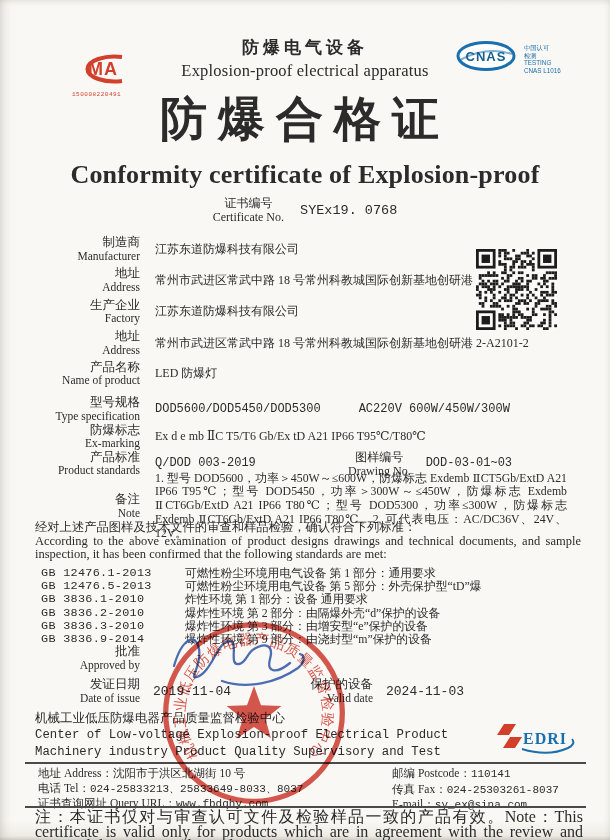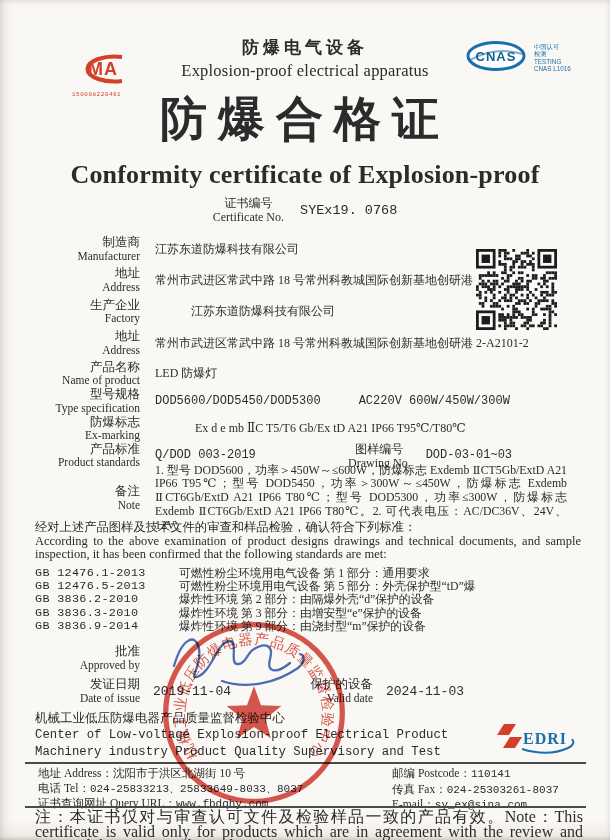"CNAS" div.abs { align-items: center -> flex-end; left: 466px -> 456px }
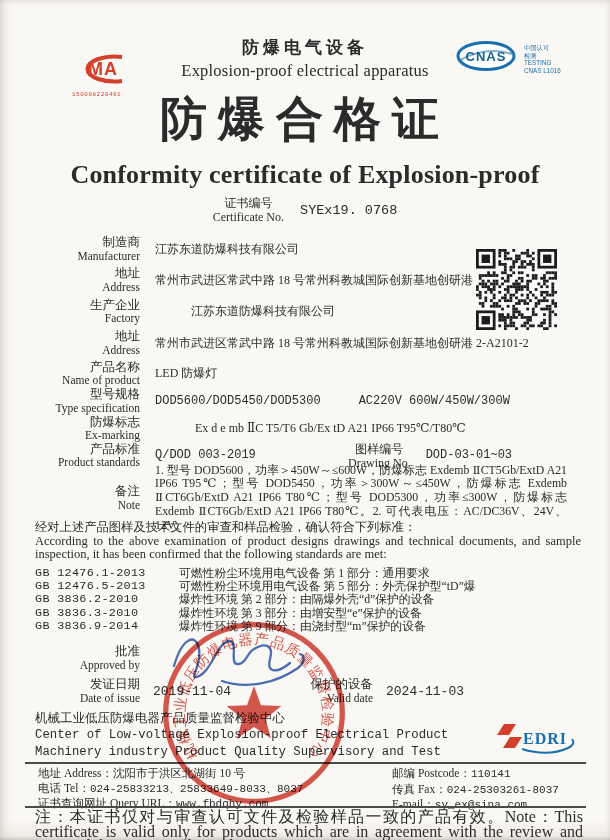"生产企业" div.frow { gap: 36px -> none }
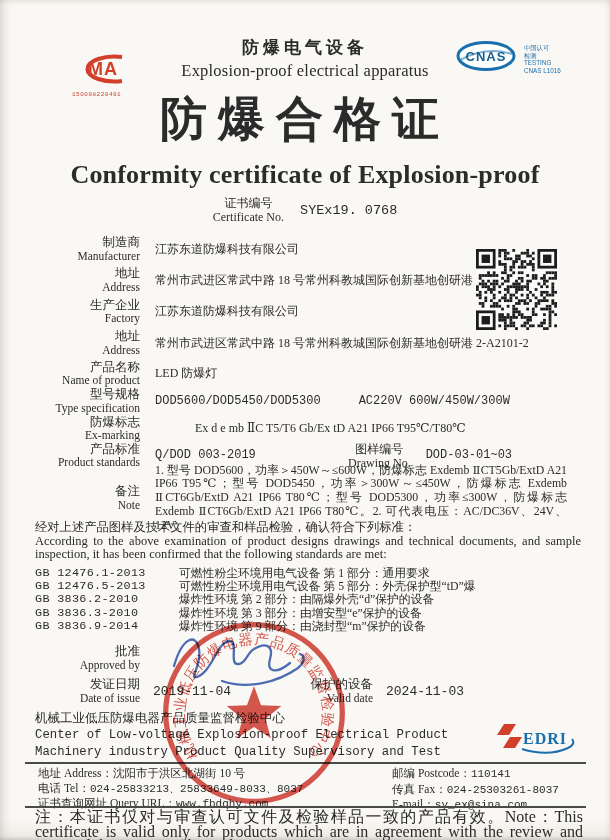"型号规格" div.frow { margin-top: none -> 8px }
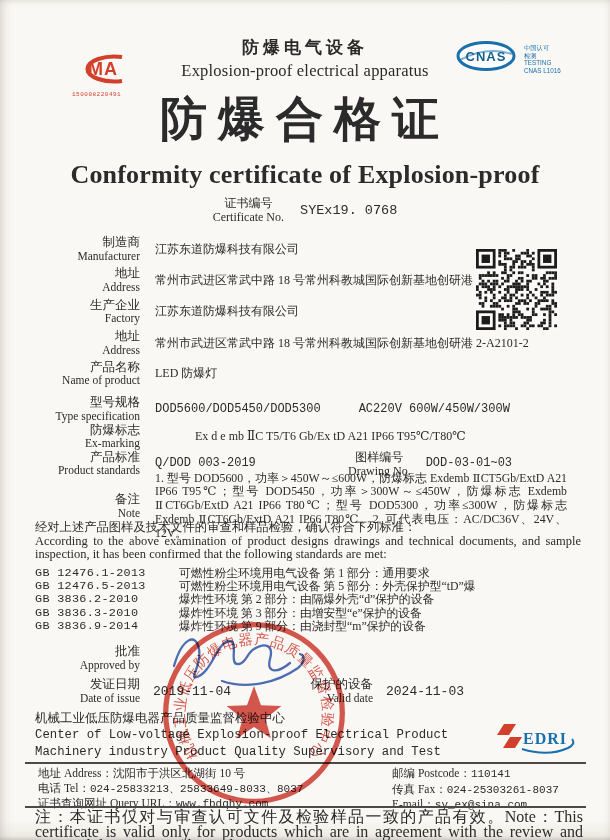"防爆标志" div.frow { gap: 40px -> none }
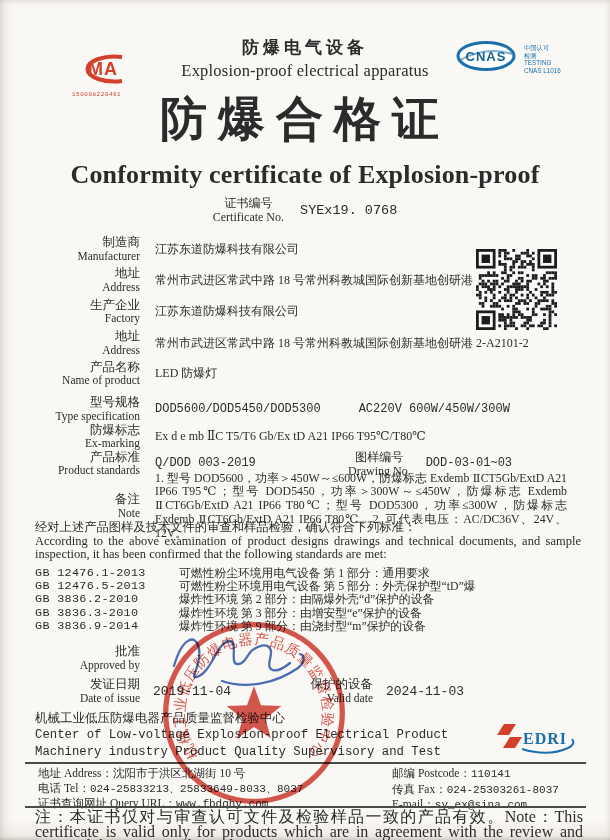"GB 12476.1-2013" .stdcode { margin-left: none -> 6px }
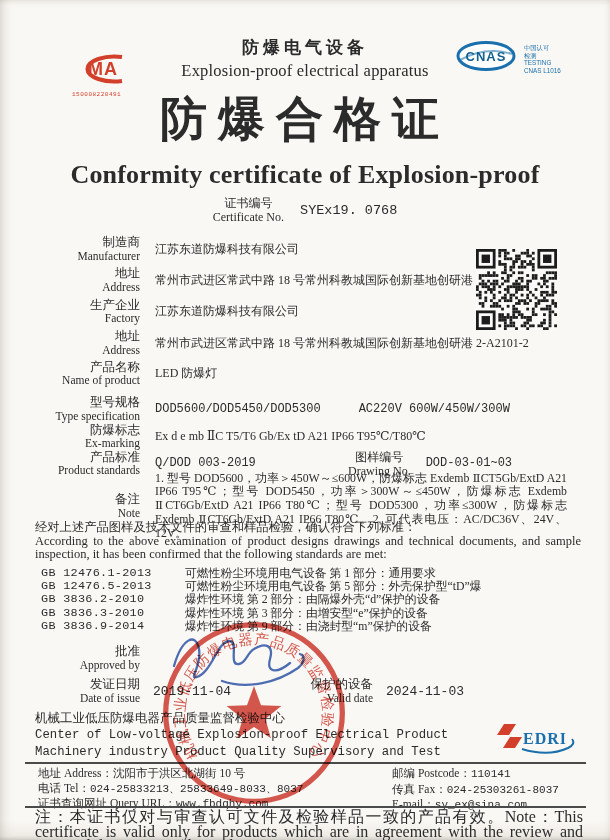"GB 3836.1-2010" div.stdrow { html: none -> <div> <div>GB 3836.1-2010</div> <div>炸性环境 第 1 部分：设备 通用要求</div> </div> }
